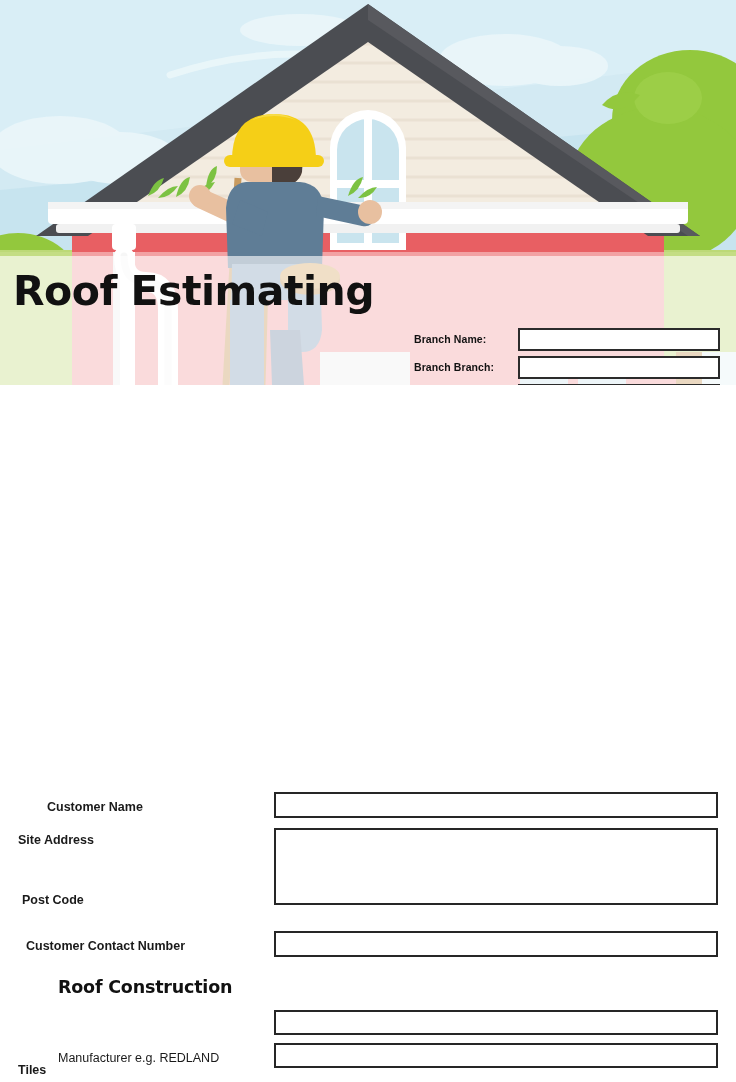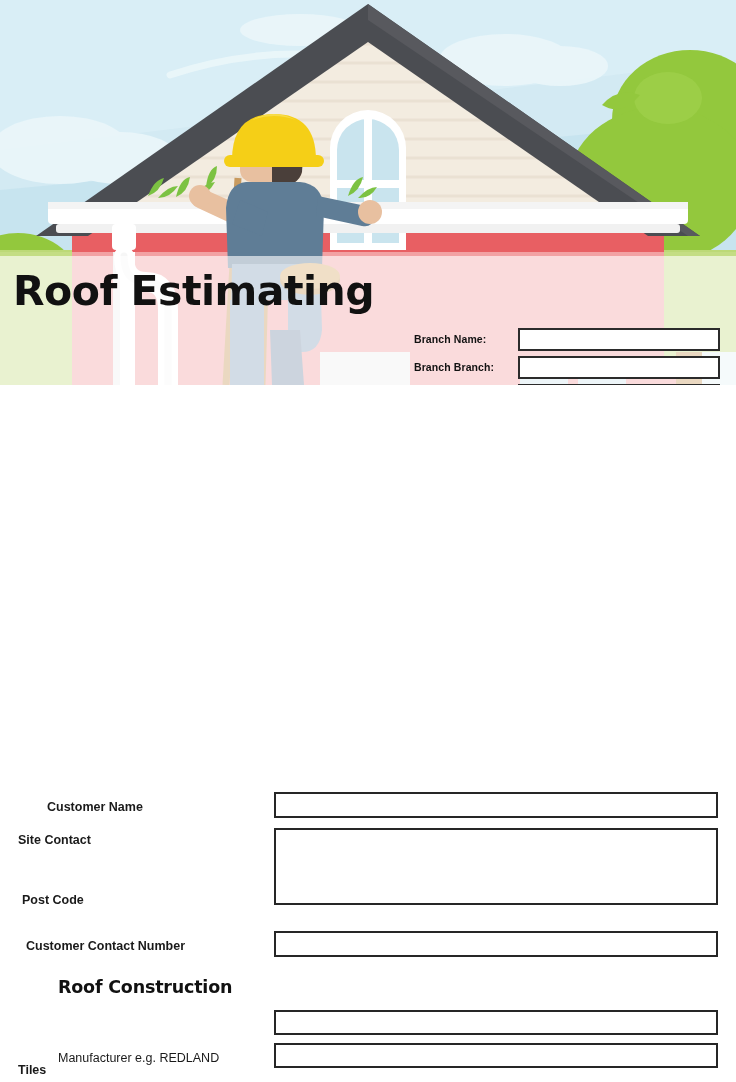"Site Contact" div.abs { text: Contact -> Address }
